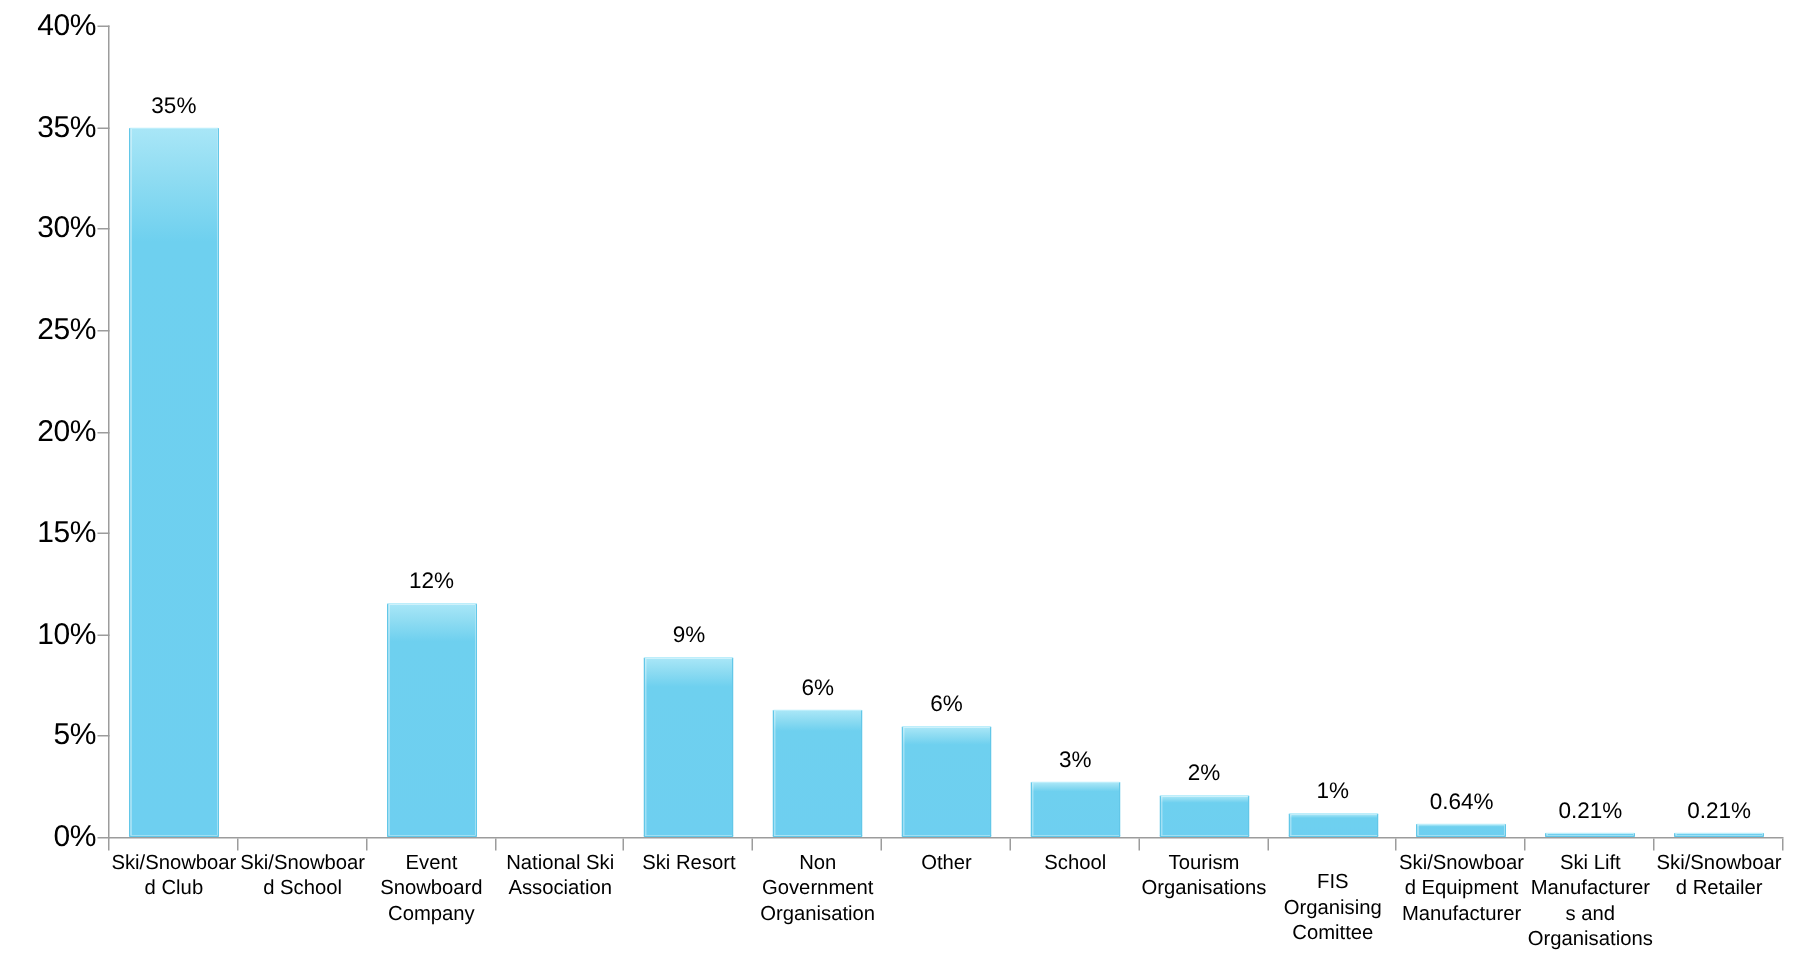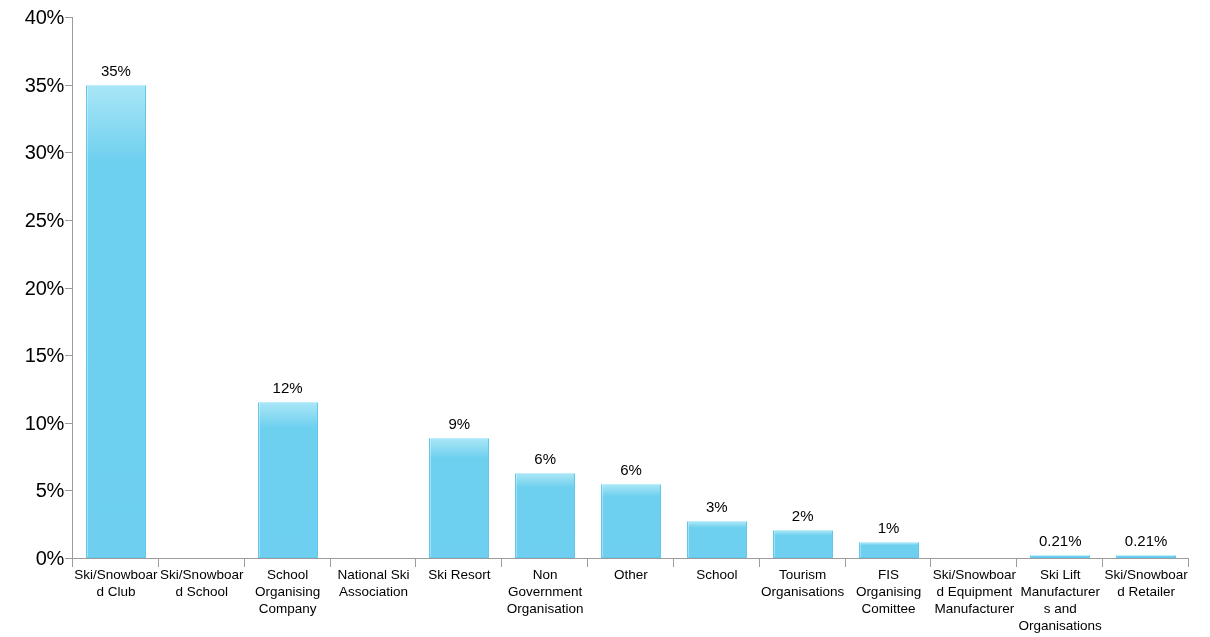"0.64%" div.bar-slot { html: none -> <div> <div></div> <div>0.64%</div> </div> }
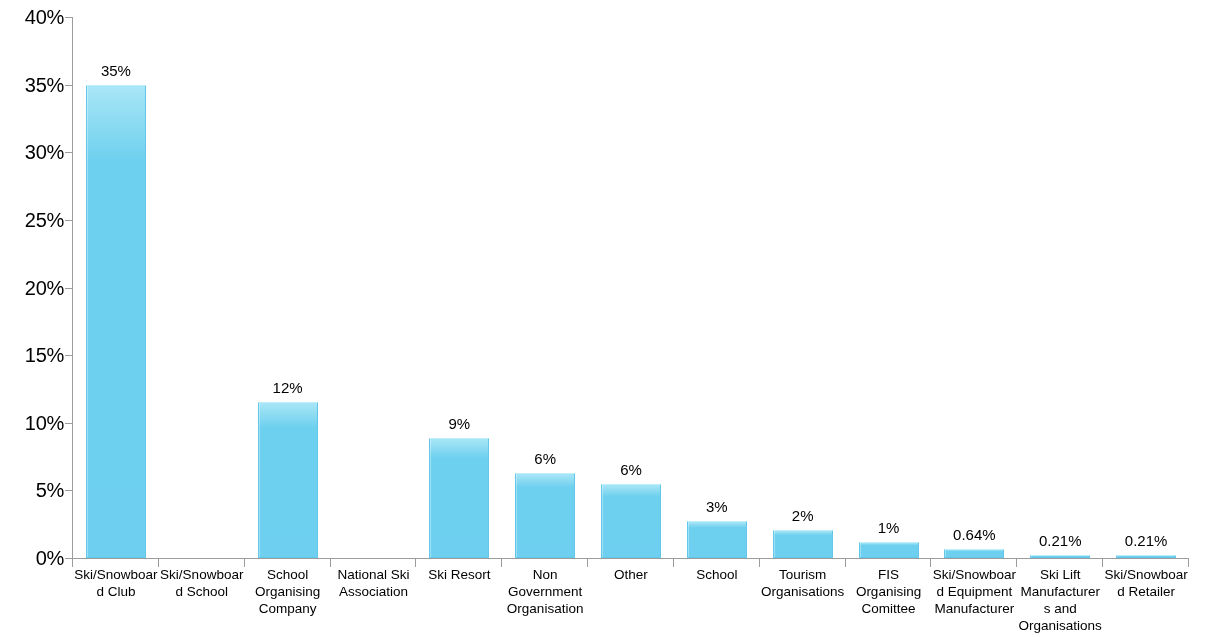"School Organising Company" div.x-label { text: School Organising -> Event Snowboard }
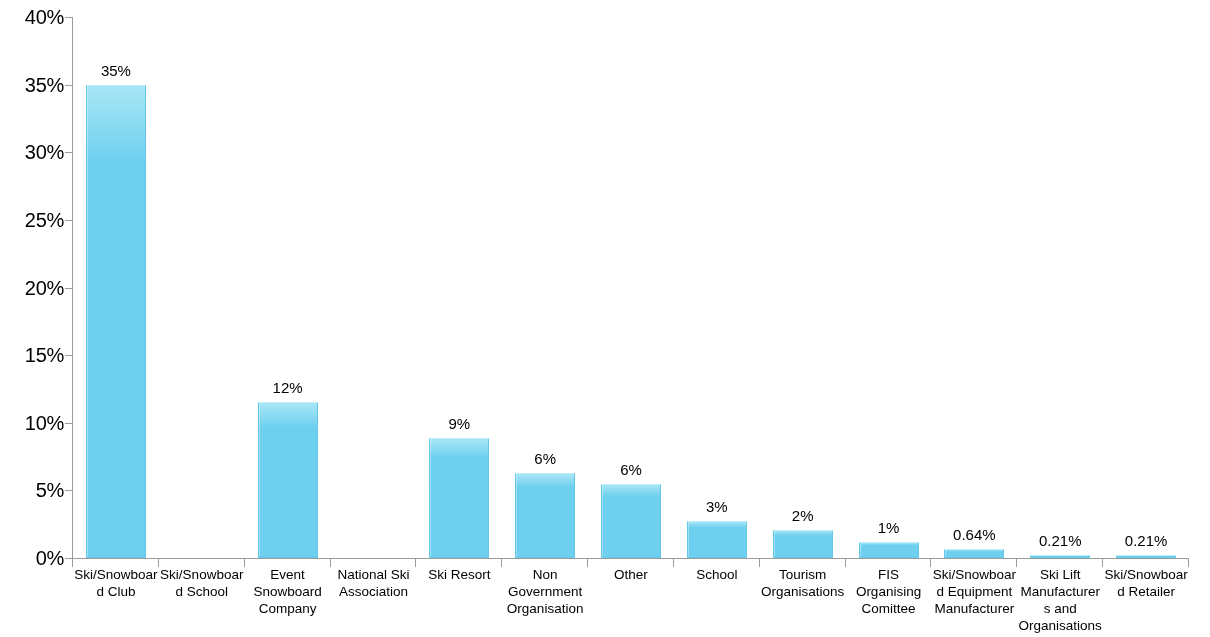"FIS Organising Comittee" div.x-label { margin-top: none -> 13px }
